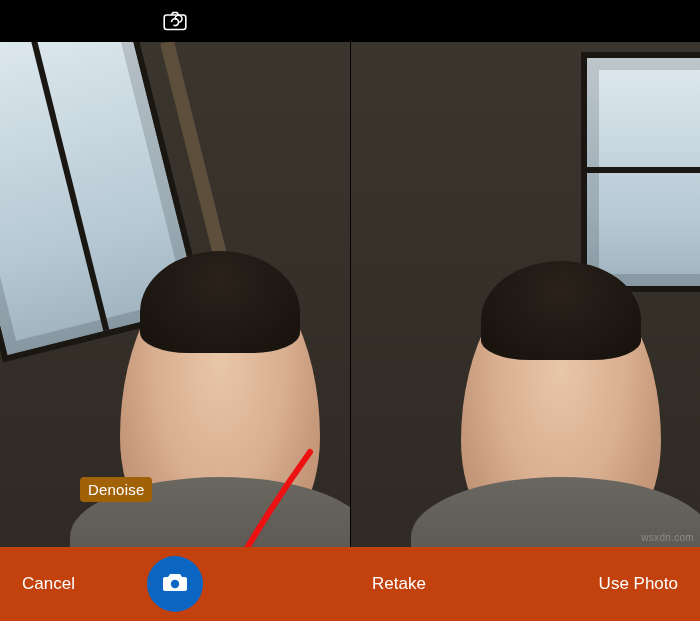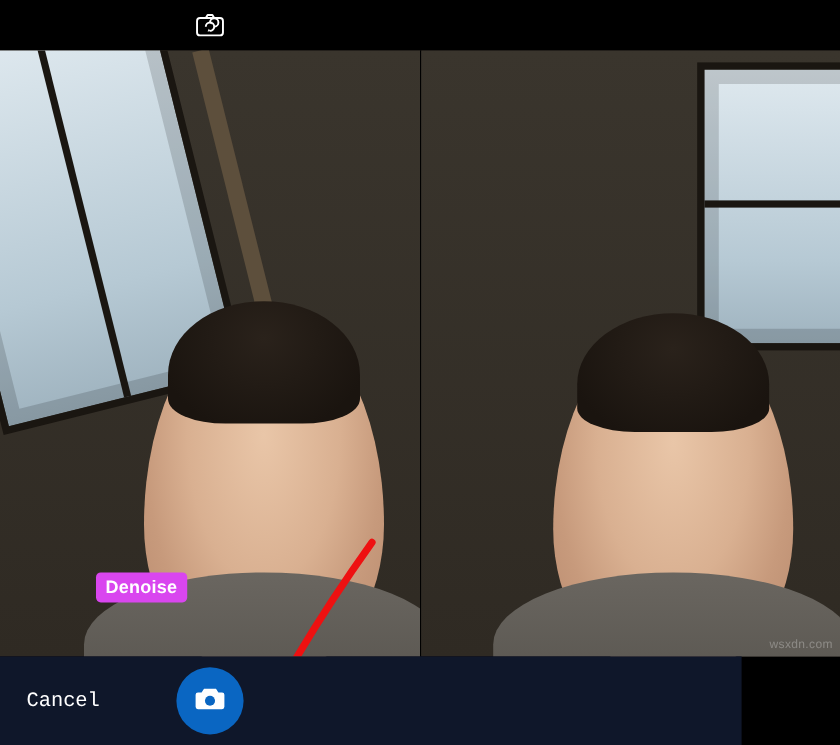"Denoise" .badge { background: #d946ef -> #a16207; font-weight: 700 -> 400 }
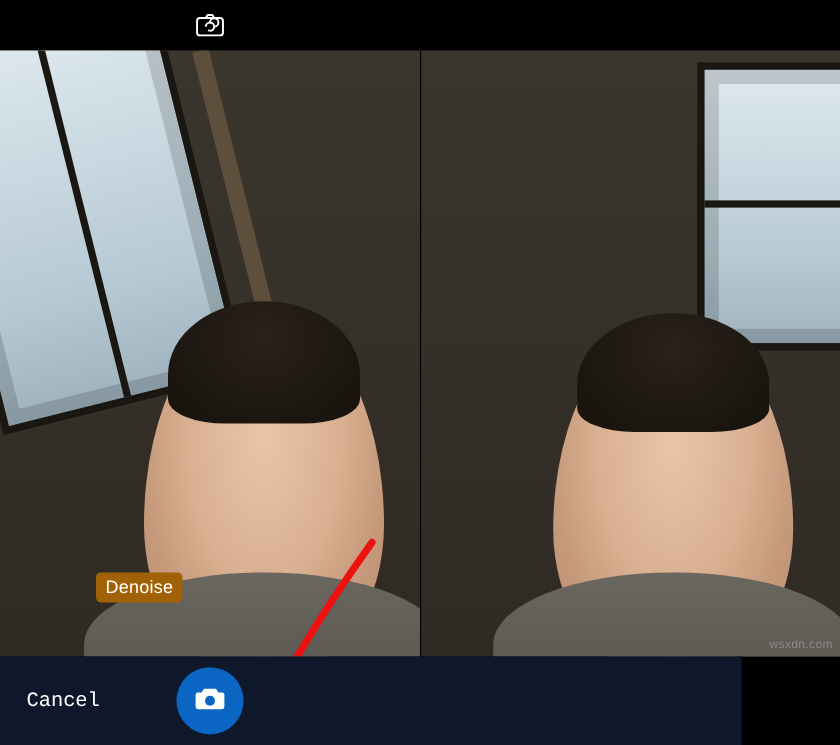"Cancel" .bottom-bar { background: #0f172a -> #c2410c; font-family: Liberation Mono, monospace -> none; width: 618px -> 700px }
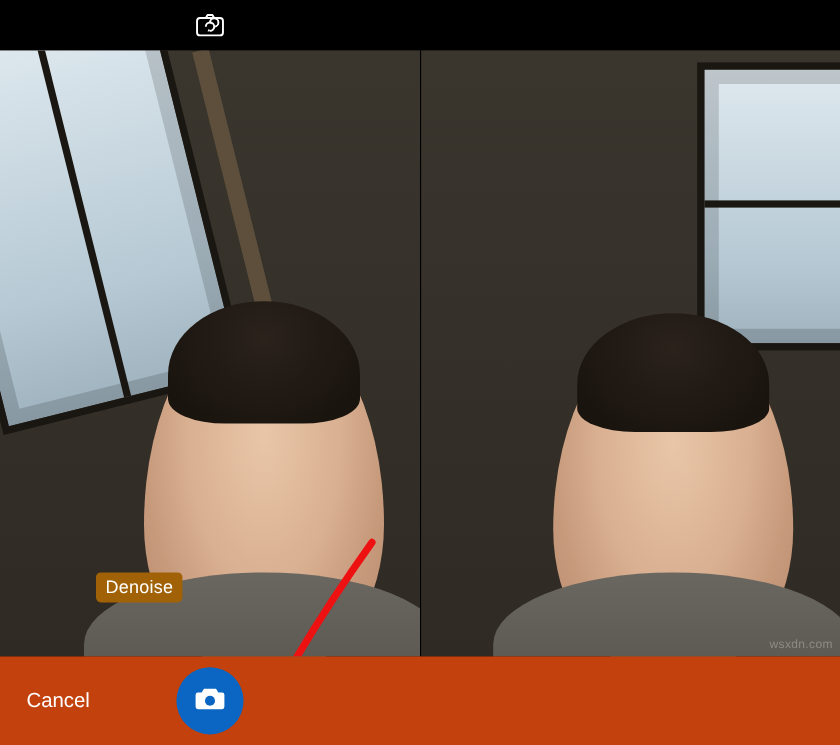"Retake" div.bb-right { html: none -> <div> <span>Retake</span> <span>Use Photo</span> </div> }
